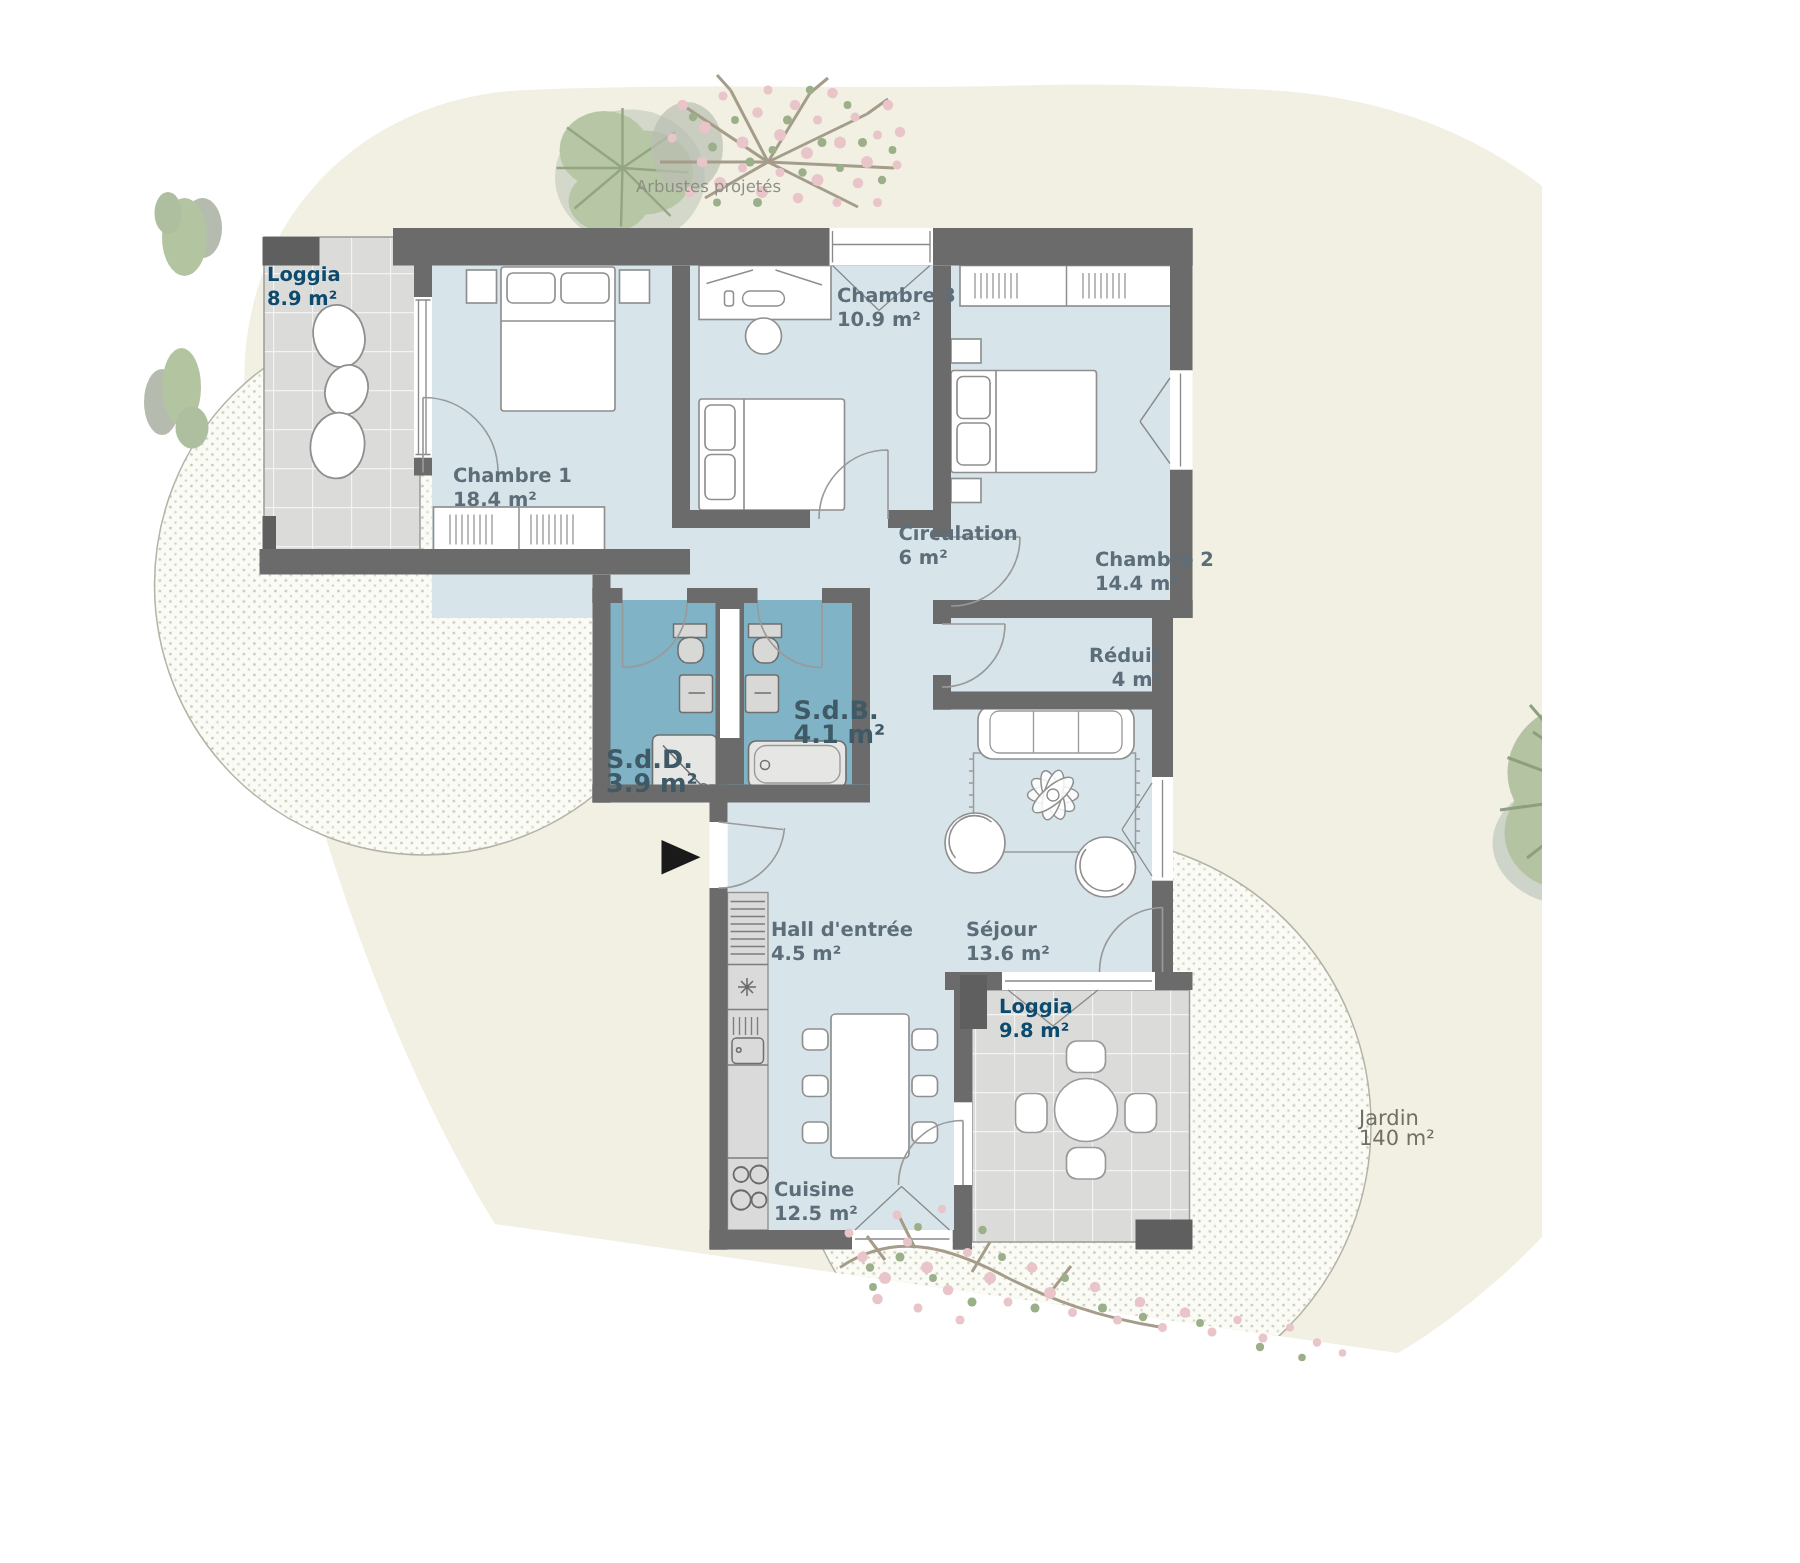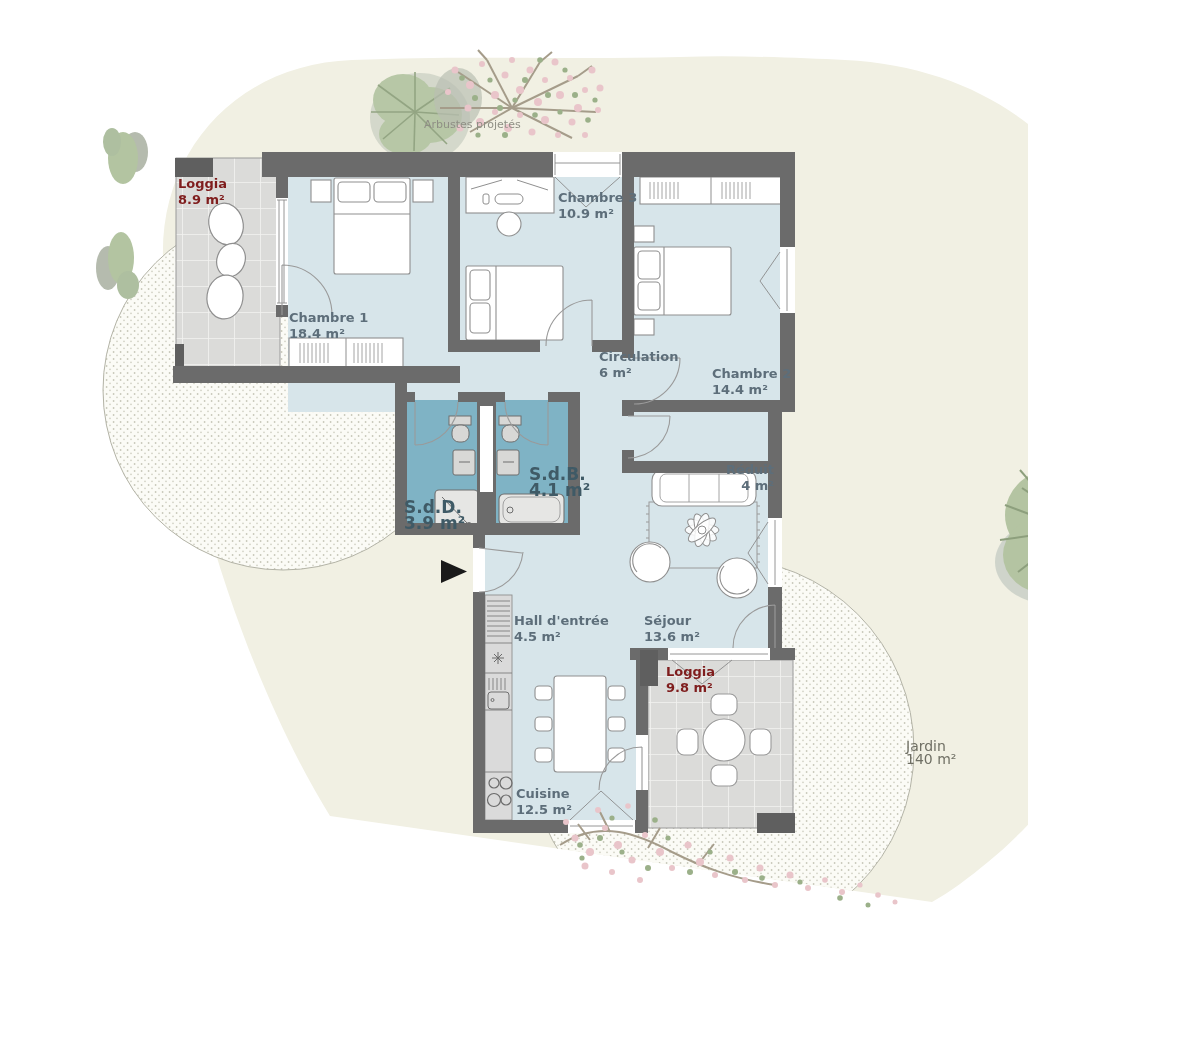"Loggia" .lbl.gray { color: #7f1d1d -> #0c4a6e }
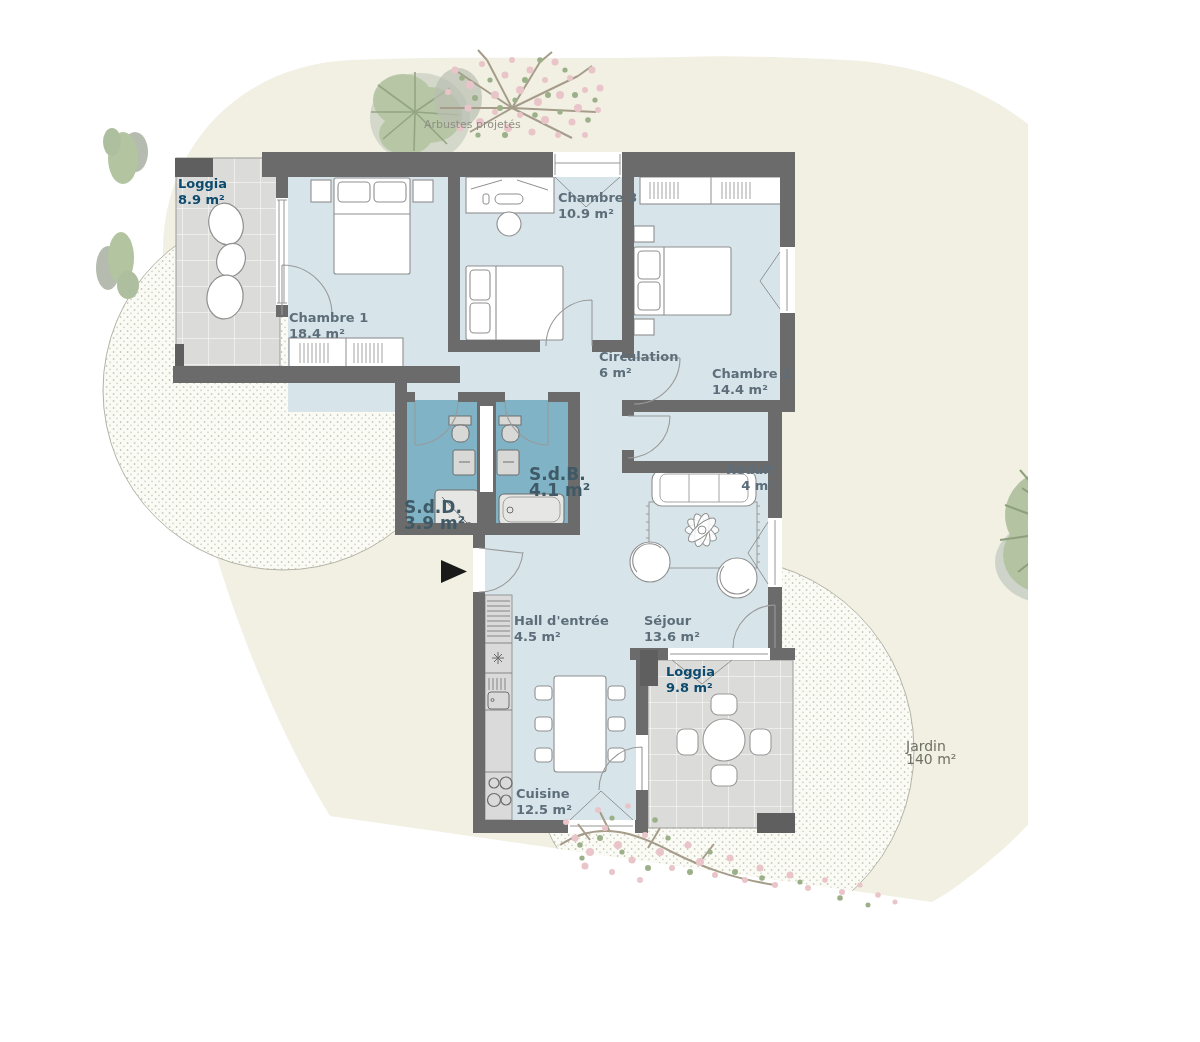"Chambre 1" div.lbl { left: 289px -> 302px }
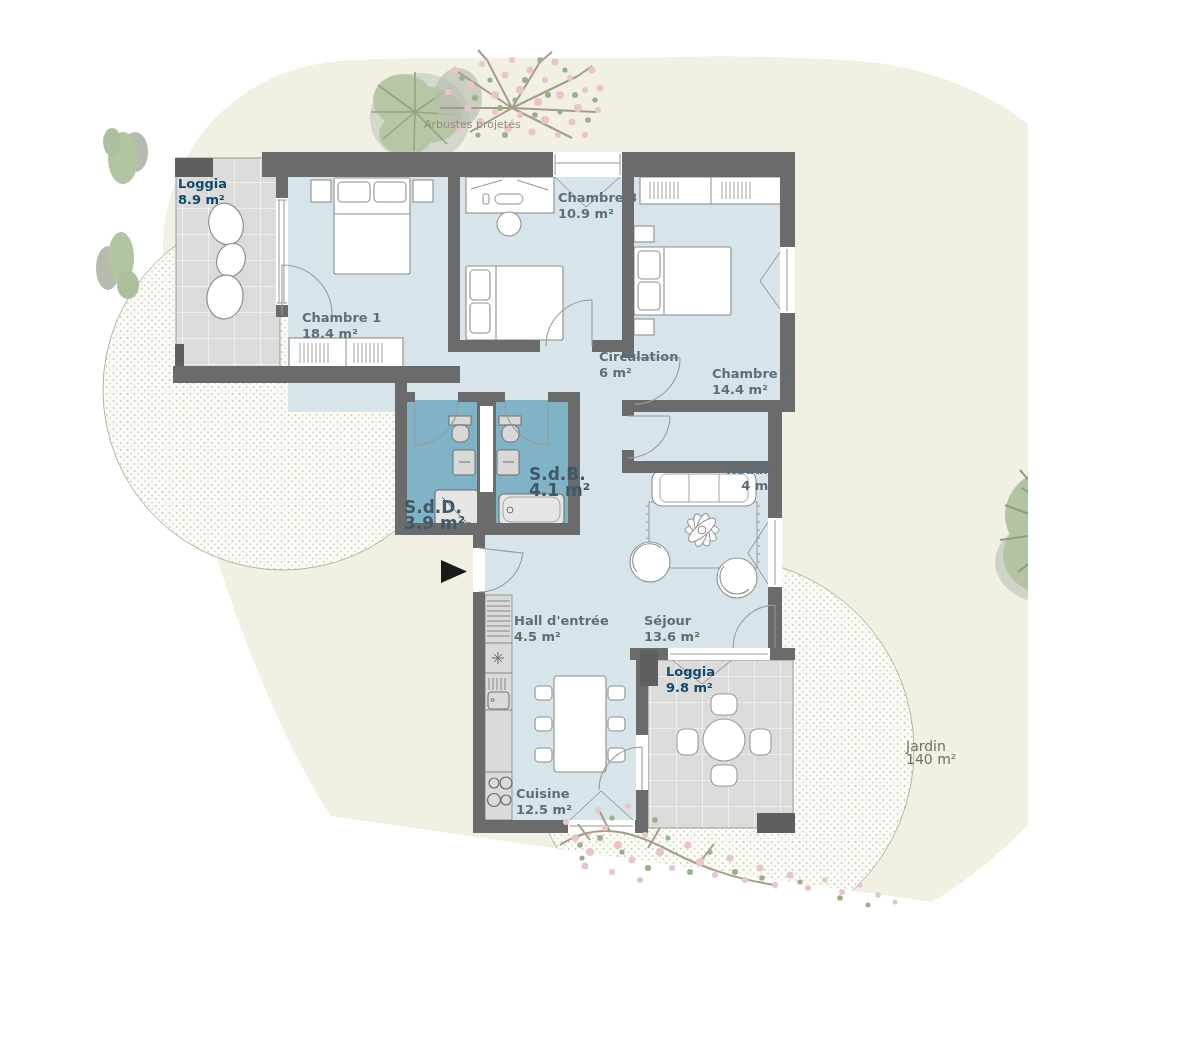"Chambre 2" div.lbl { left: 712px -> 730px }
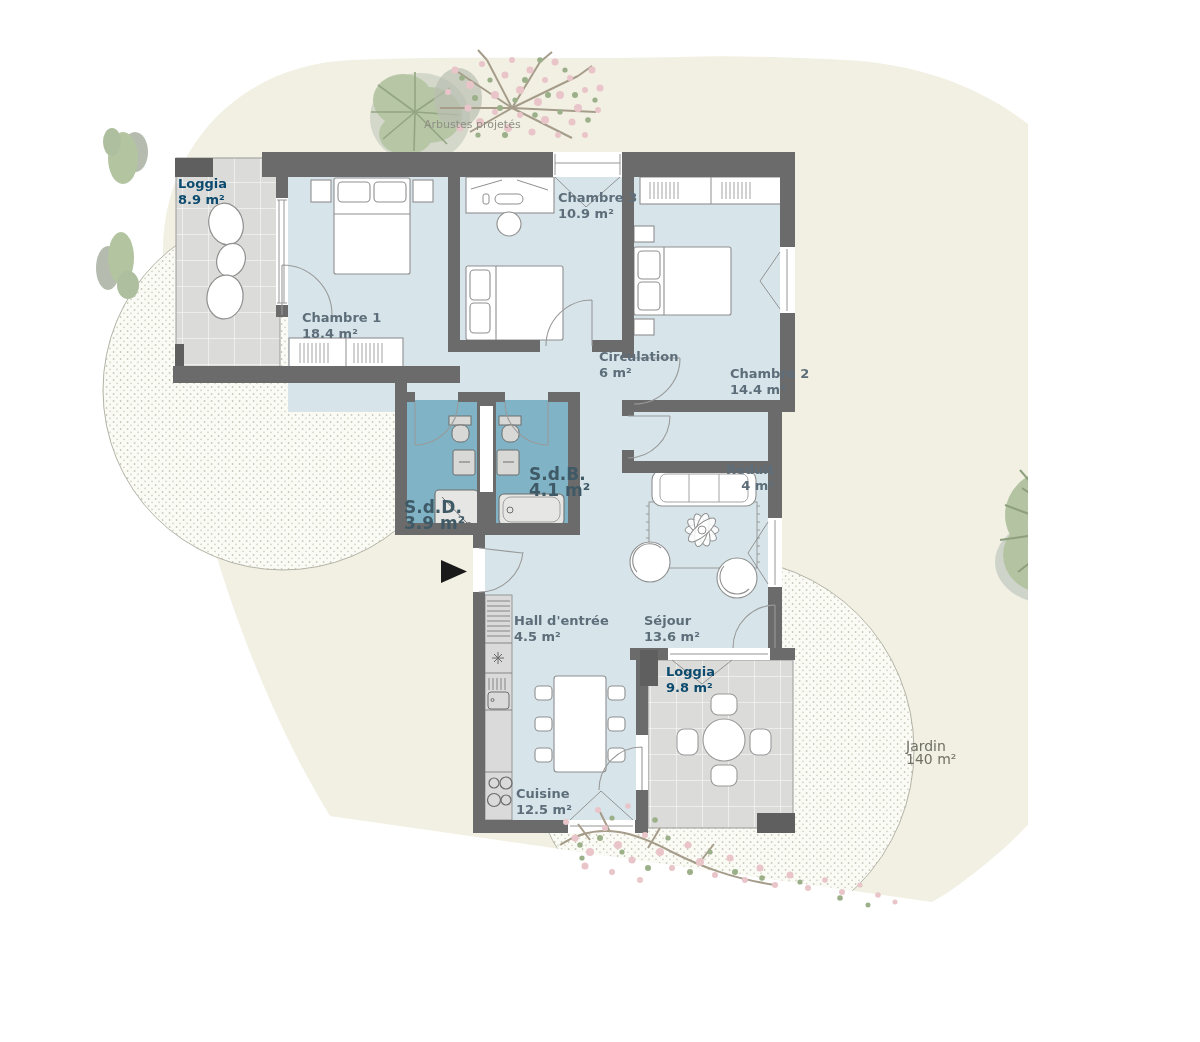"Réduit" .lbl.right { margin-top: 32px -> none }
